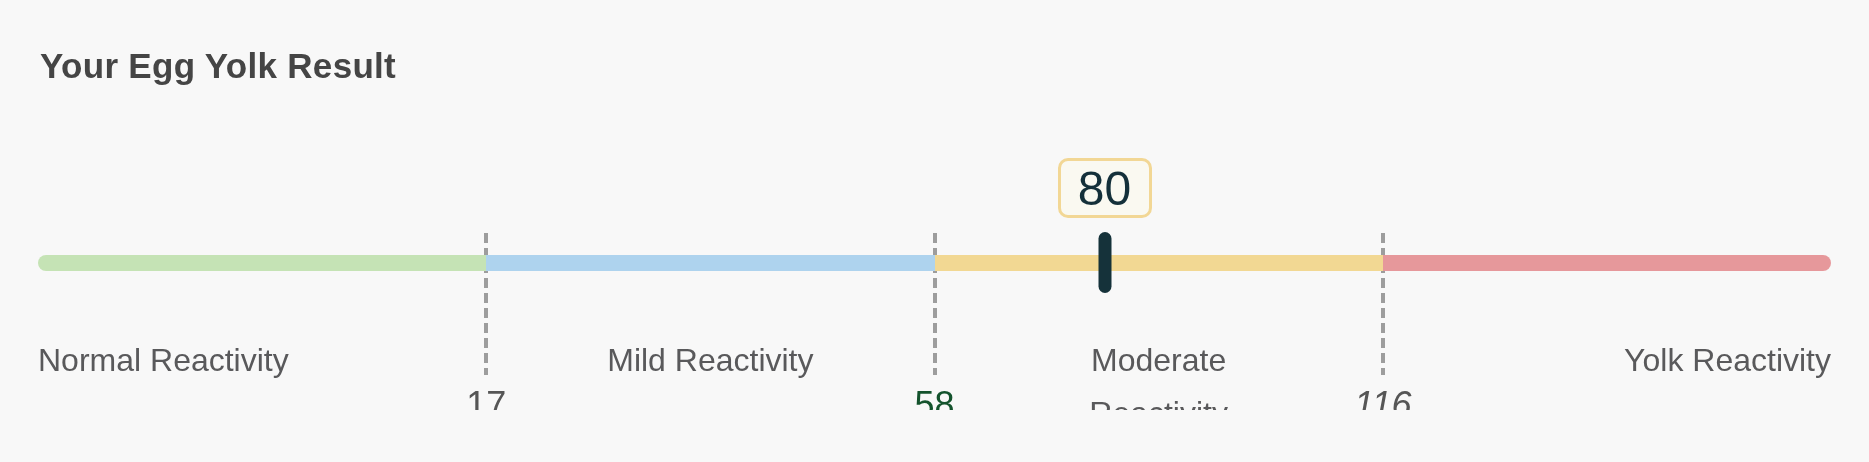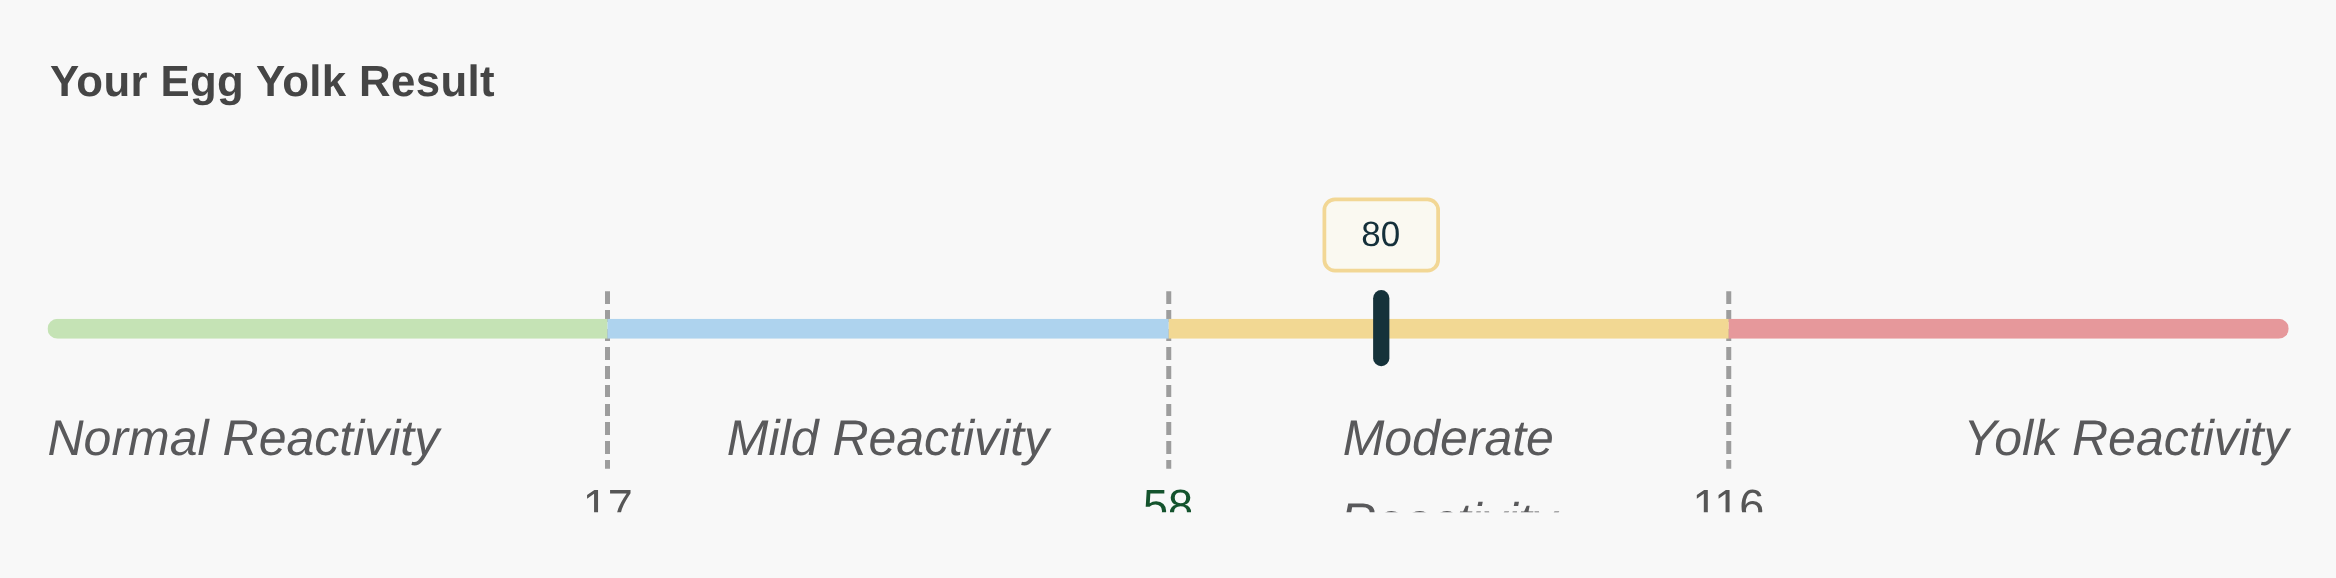"80" .marker-badge { font-size: 28px -> 48px }
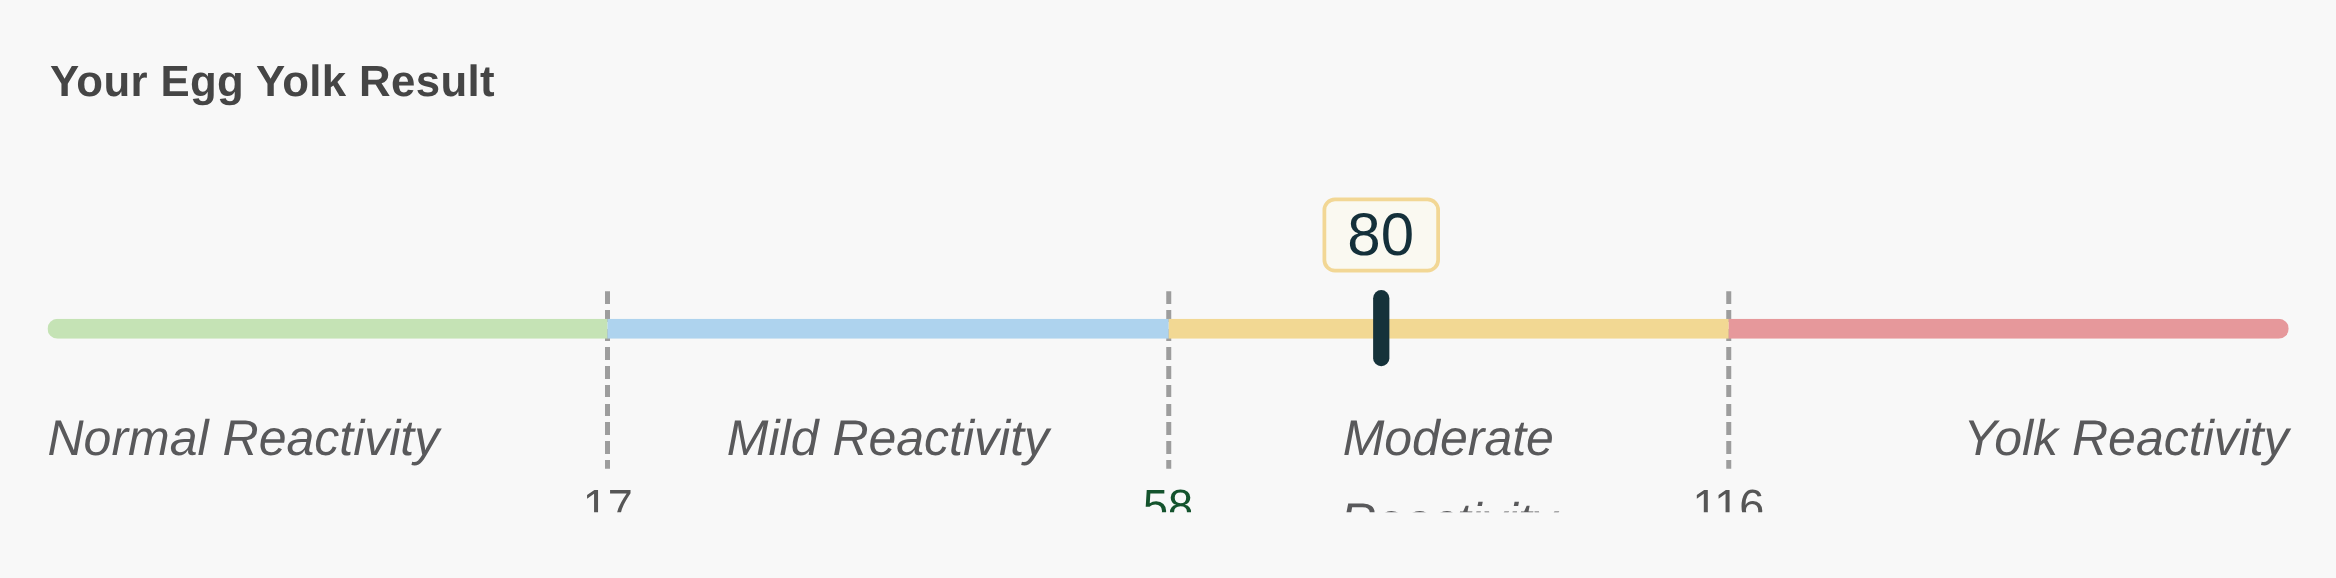"Normal Reactivity" .labels { font-size: 40px -> 32px; font-style: italic -> none; top: 318px -> 334px }
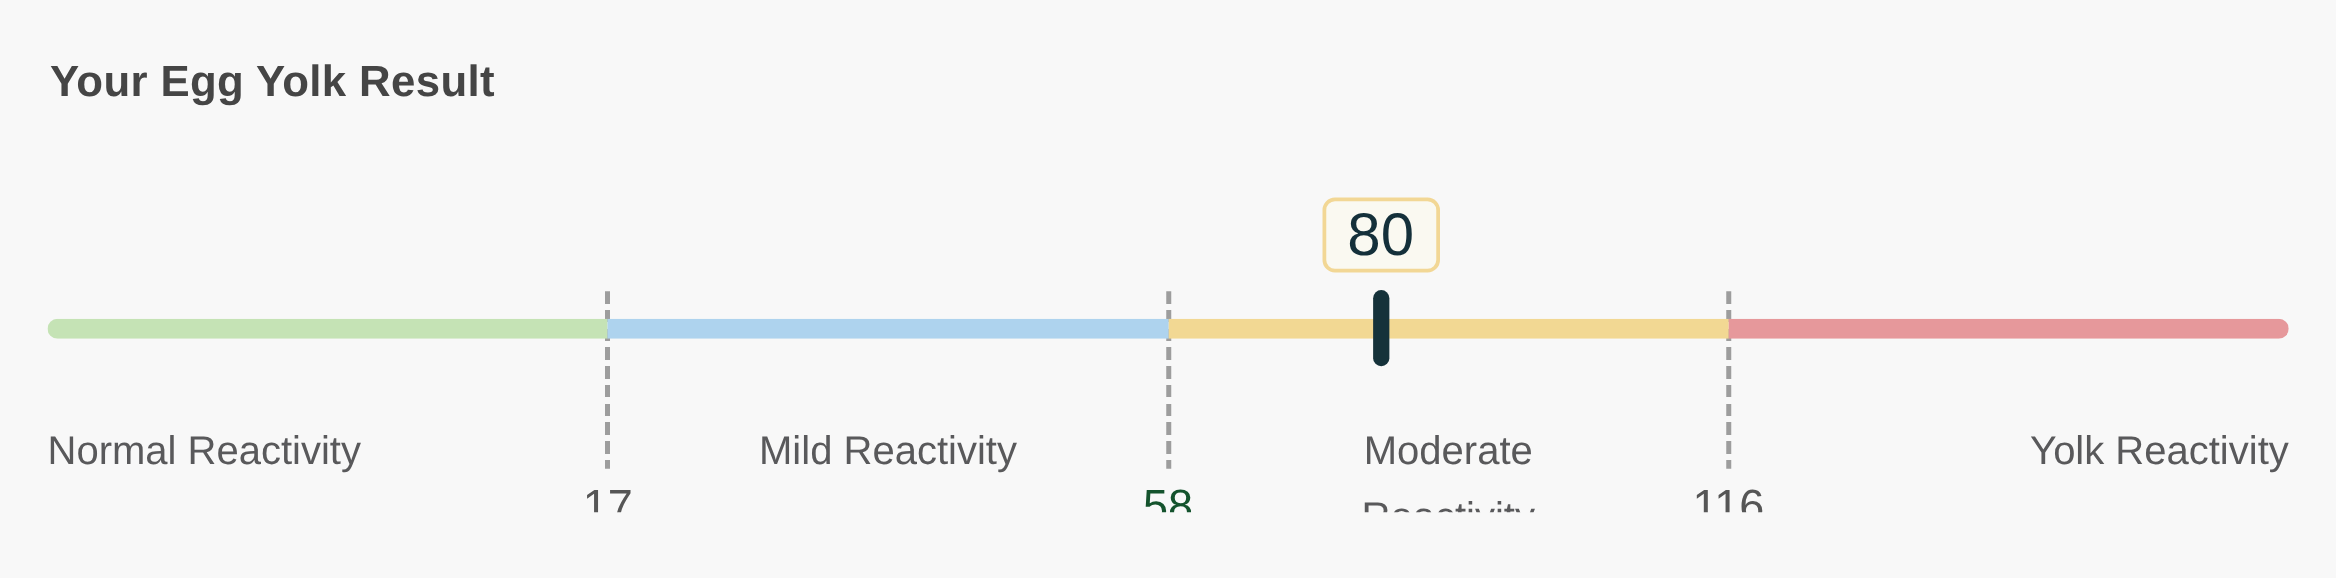"116" .threshold-num.t3 { font-style: none -> italic }
